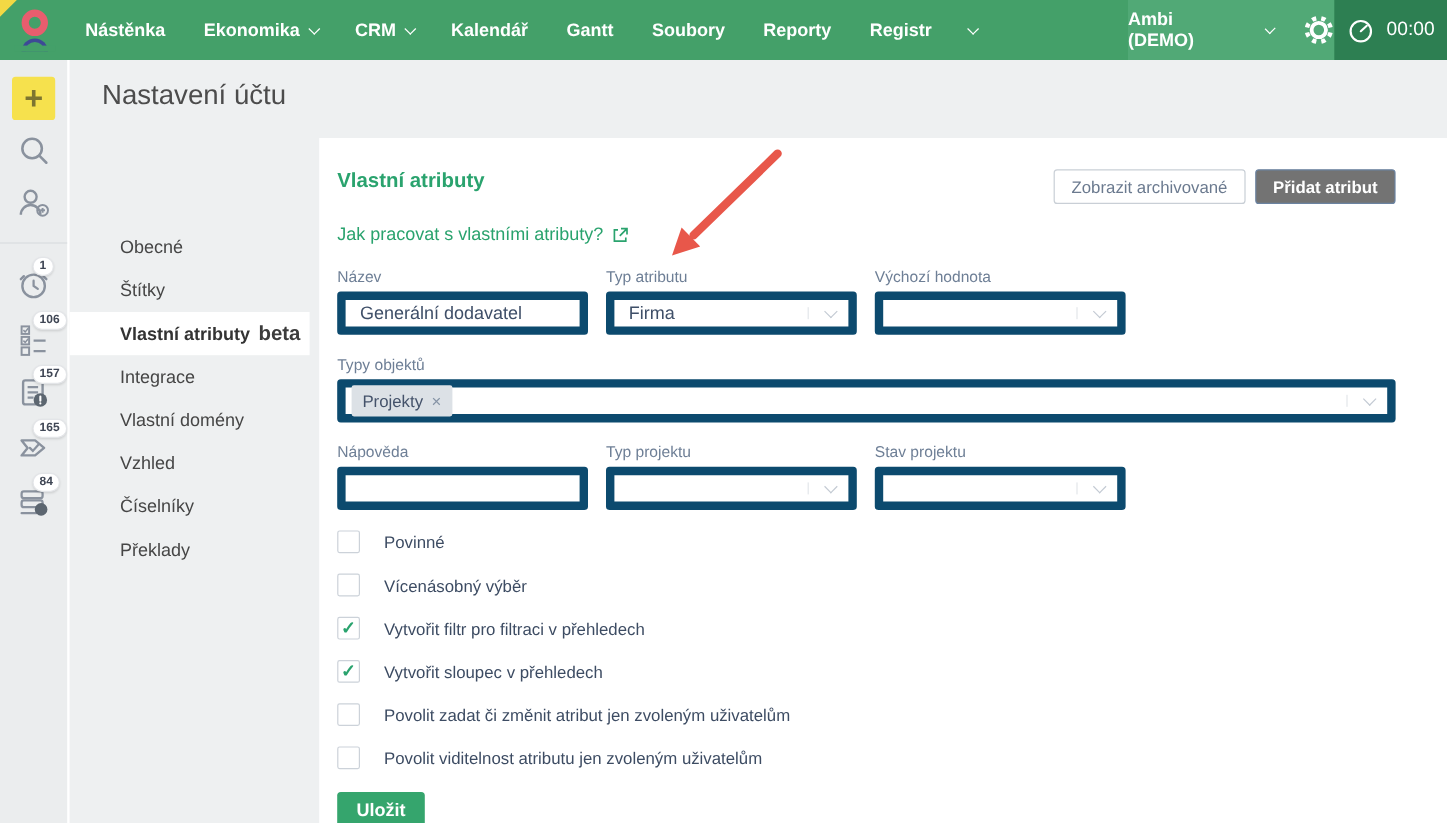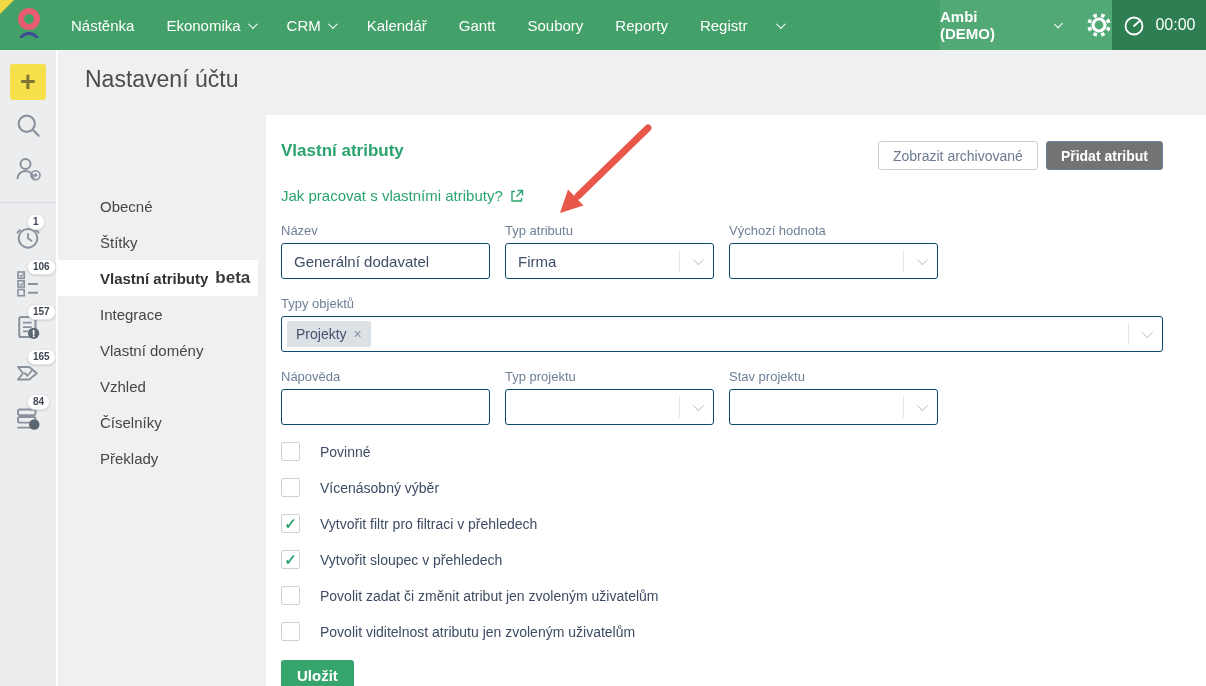"Nástěnka" .nav-item { font-weight: 400 -> 700 }
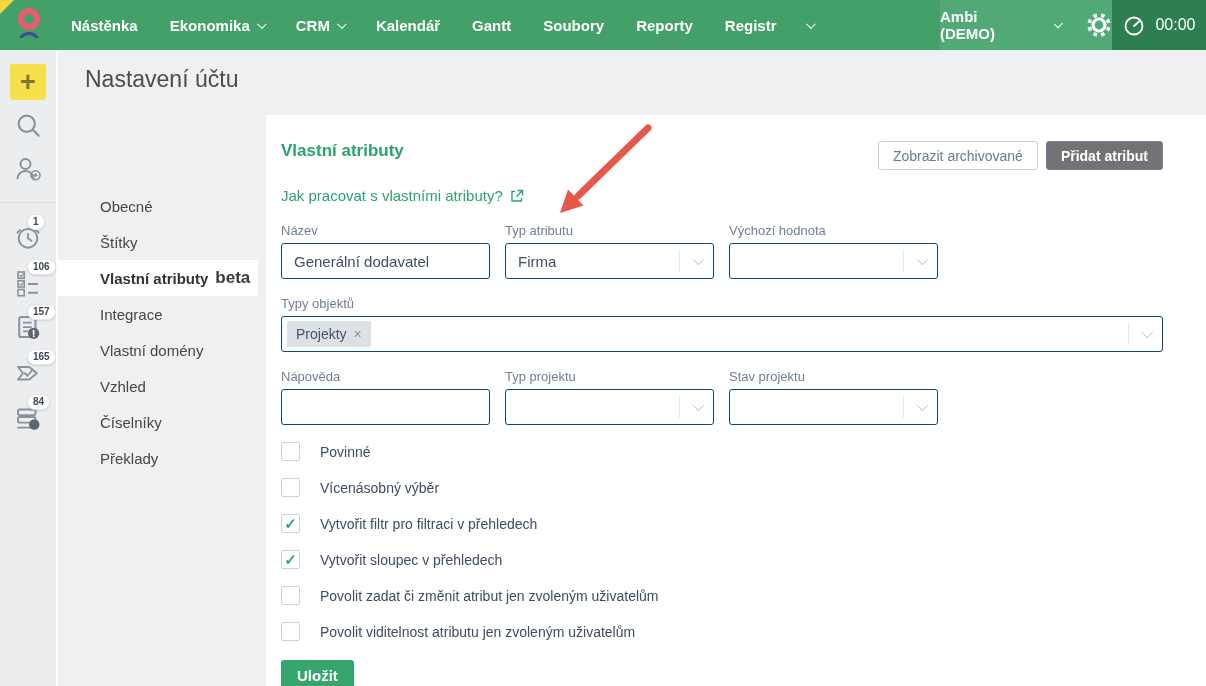"Generální dodavatel" .box { border: 1px solid #0c4a6e -> 7px solid #0c4a6e }
